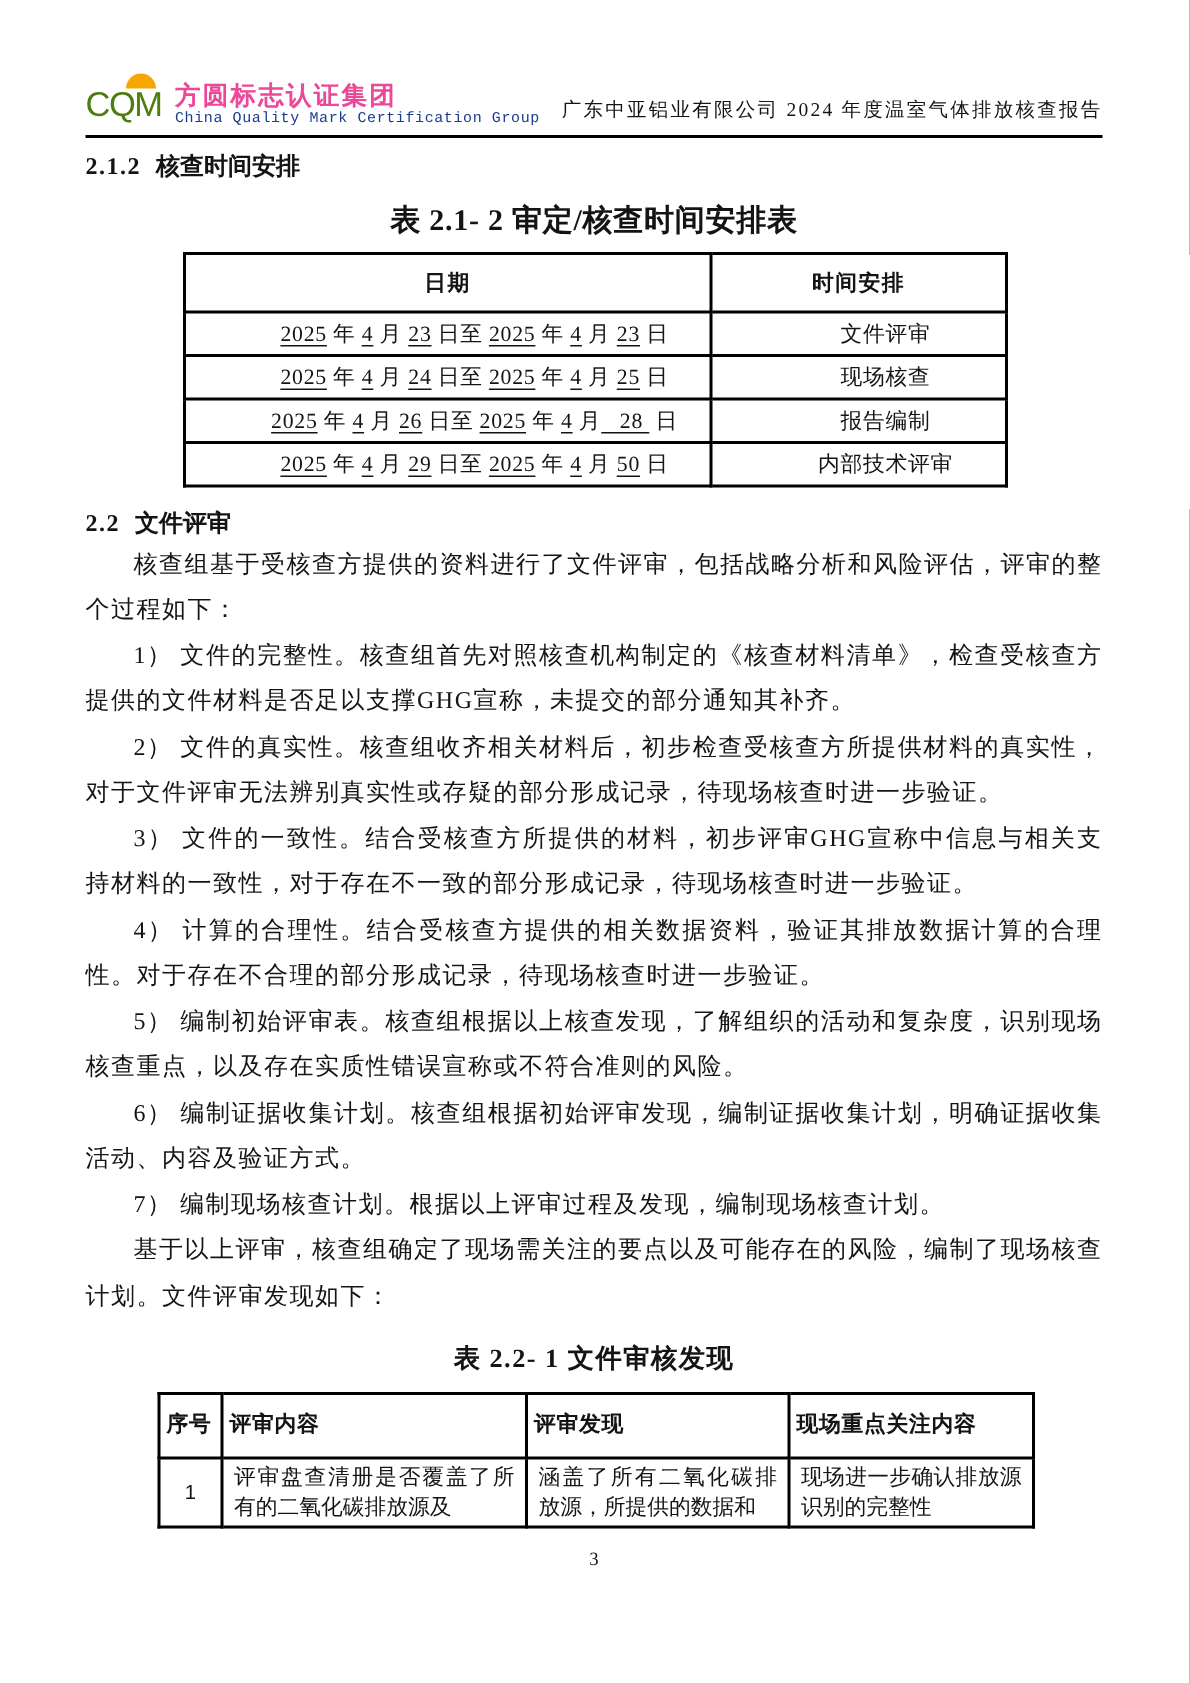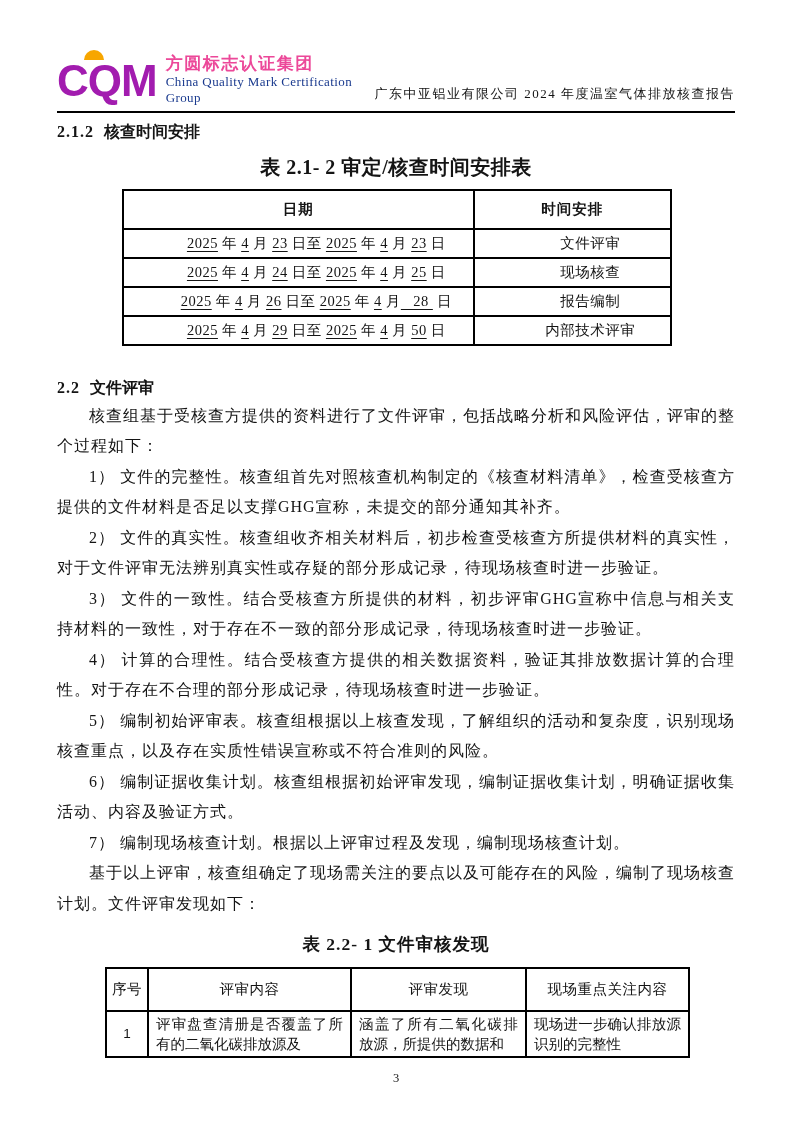"CQM" .cqm { color: #a21caf -> #4d7c0f; font-size: 44px -> 23px; font-weight: 700 -> 400 }
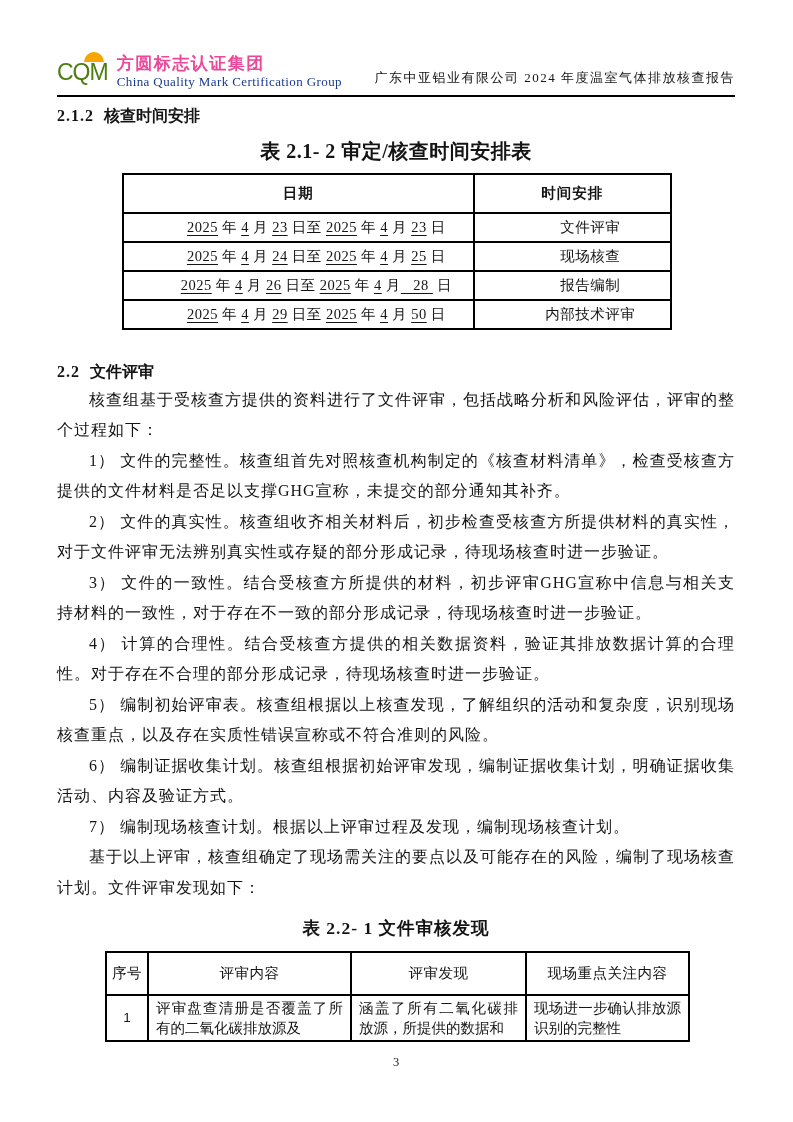"China Quality Mark Certification Group" .logo-en { font-family: Liberation Serif, serif -> Liberation Mono, monospace; font-size: 13px -> 10px }
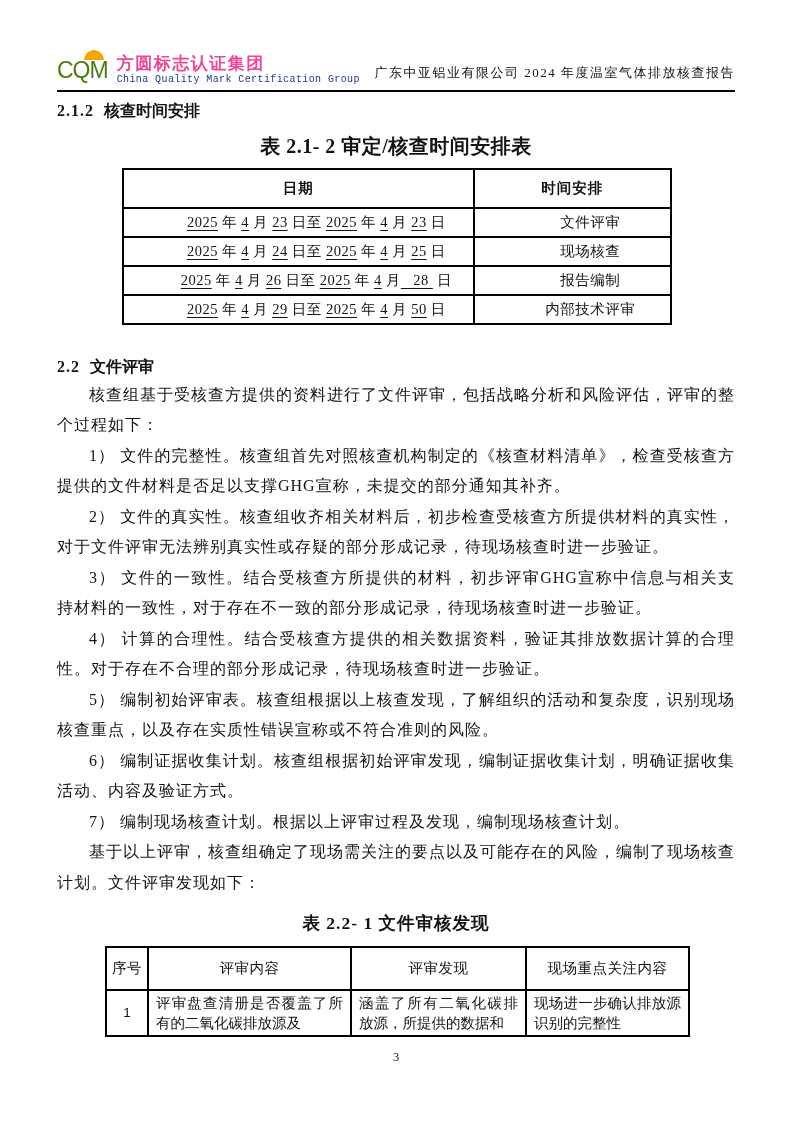"2.2 文件评审" .body-text { margin-top: 32px -> 14px }
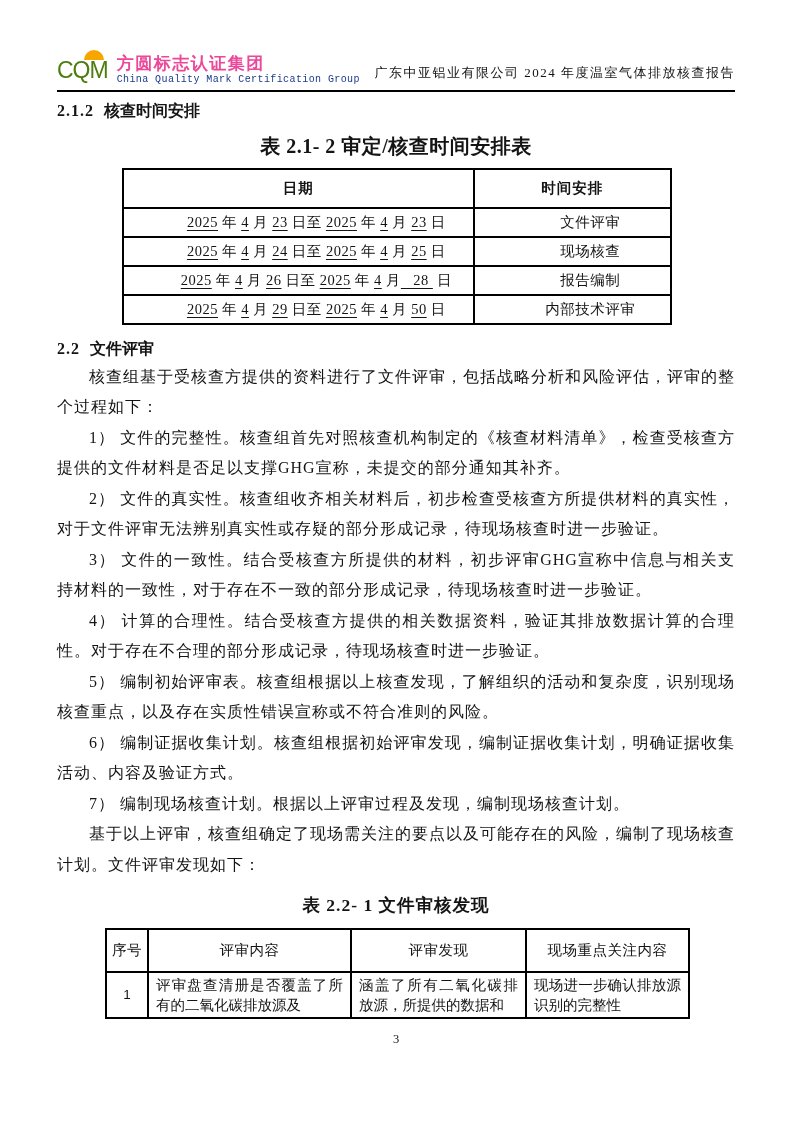"序号" #t2 th { font-weight: 400 -> 700; text-align: center -> left }
